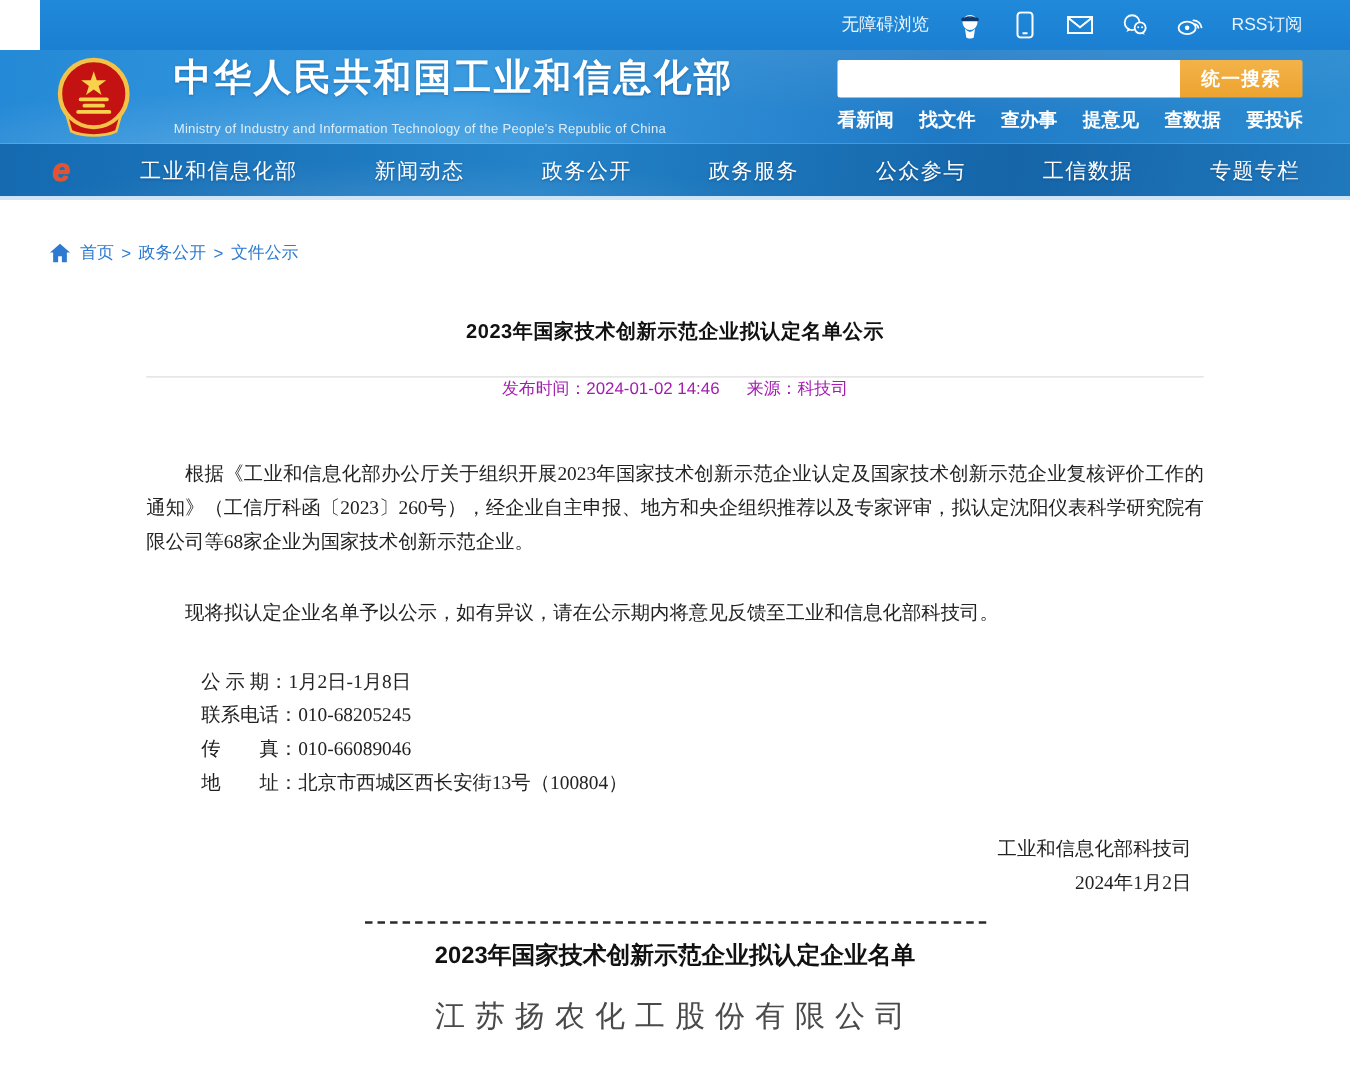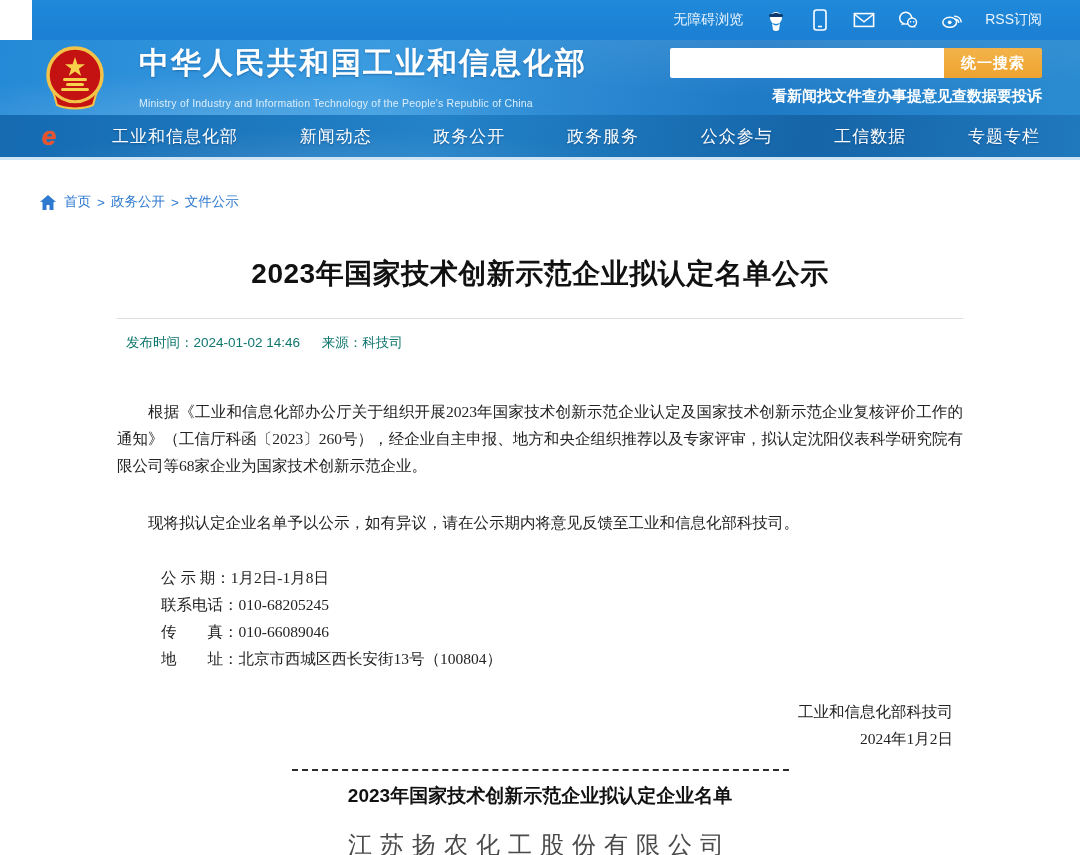"看新闻" .quicklinks { justify-content: flex-end -> space-between }
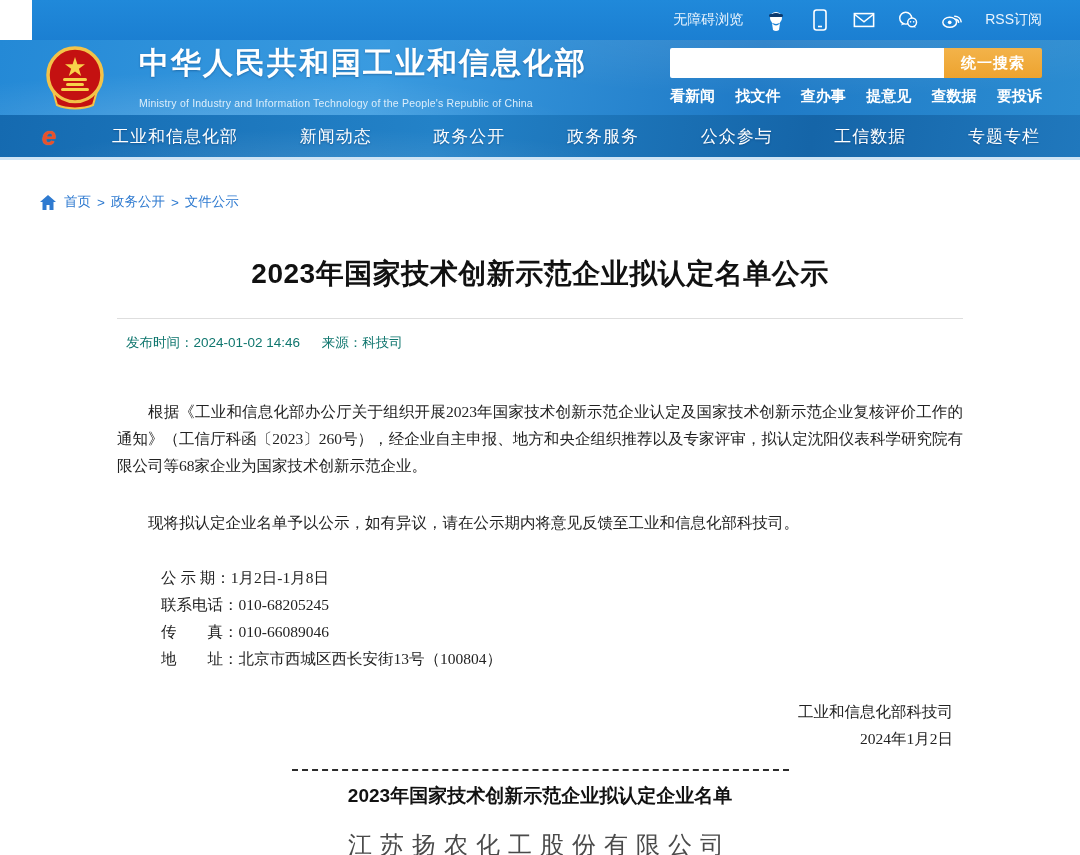"2023年国家技术创新示范企业拟认定名单公示" .article-title { font-size: 28px -> 16px }
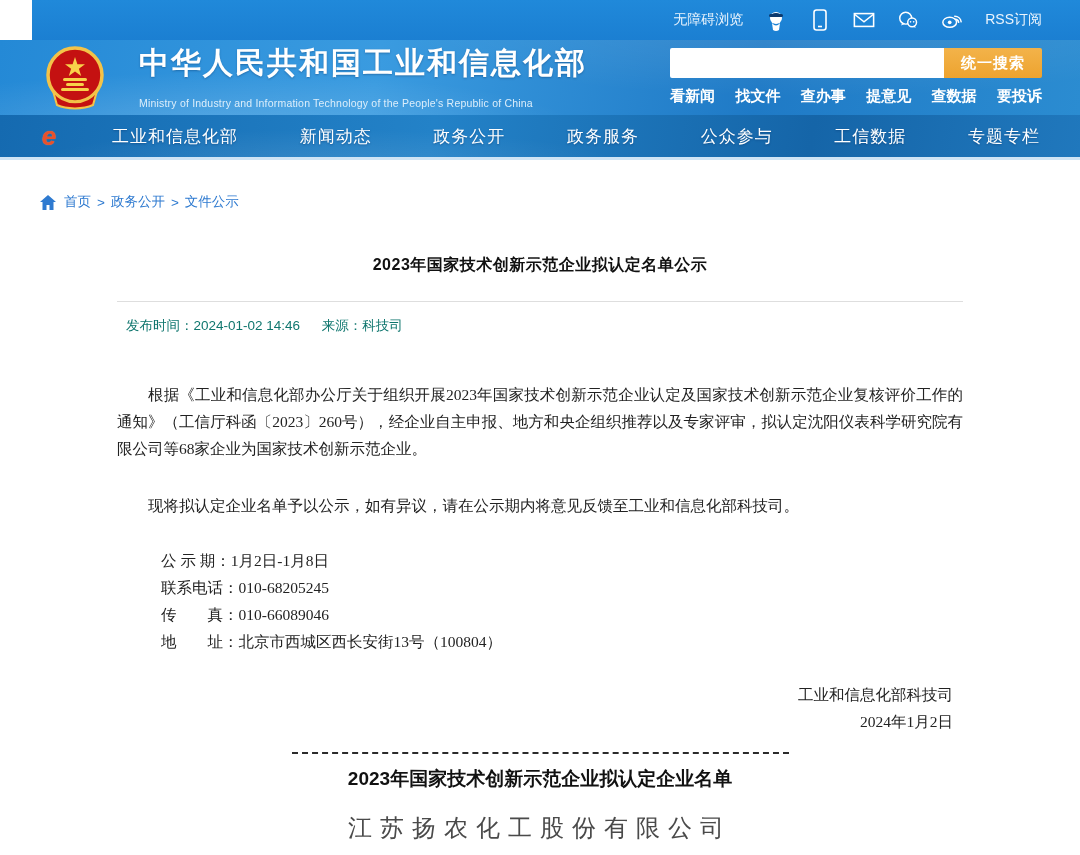"发布时间：2024-01-02 14:46 来源：科技司" .meta { color: #0f766e -> #a21caf; margin-top: 15px -> none; text-align: none -> center }
